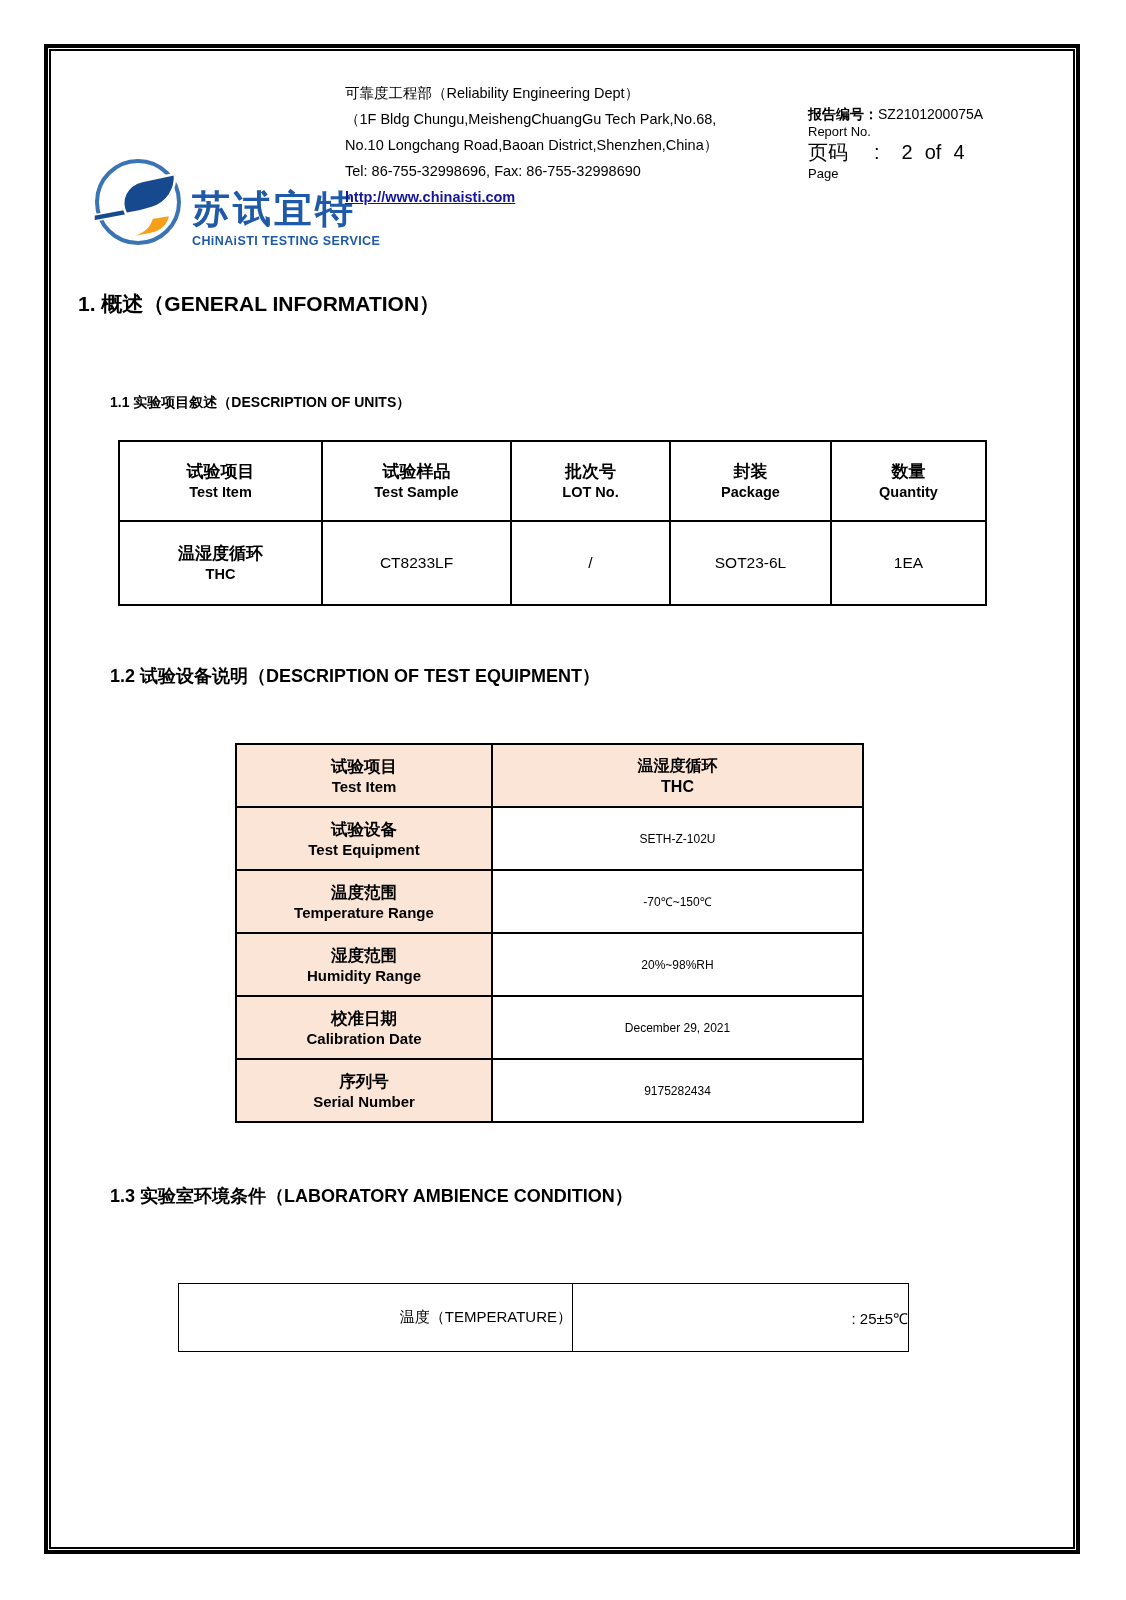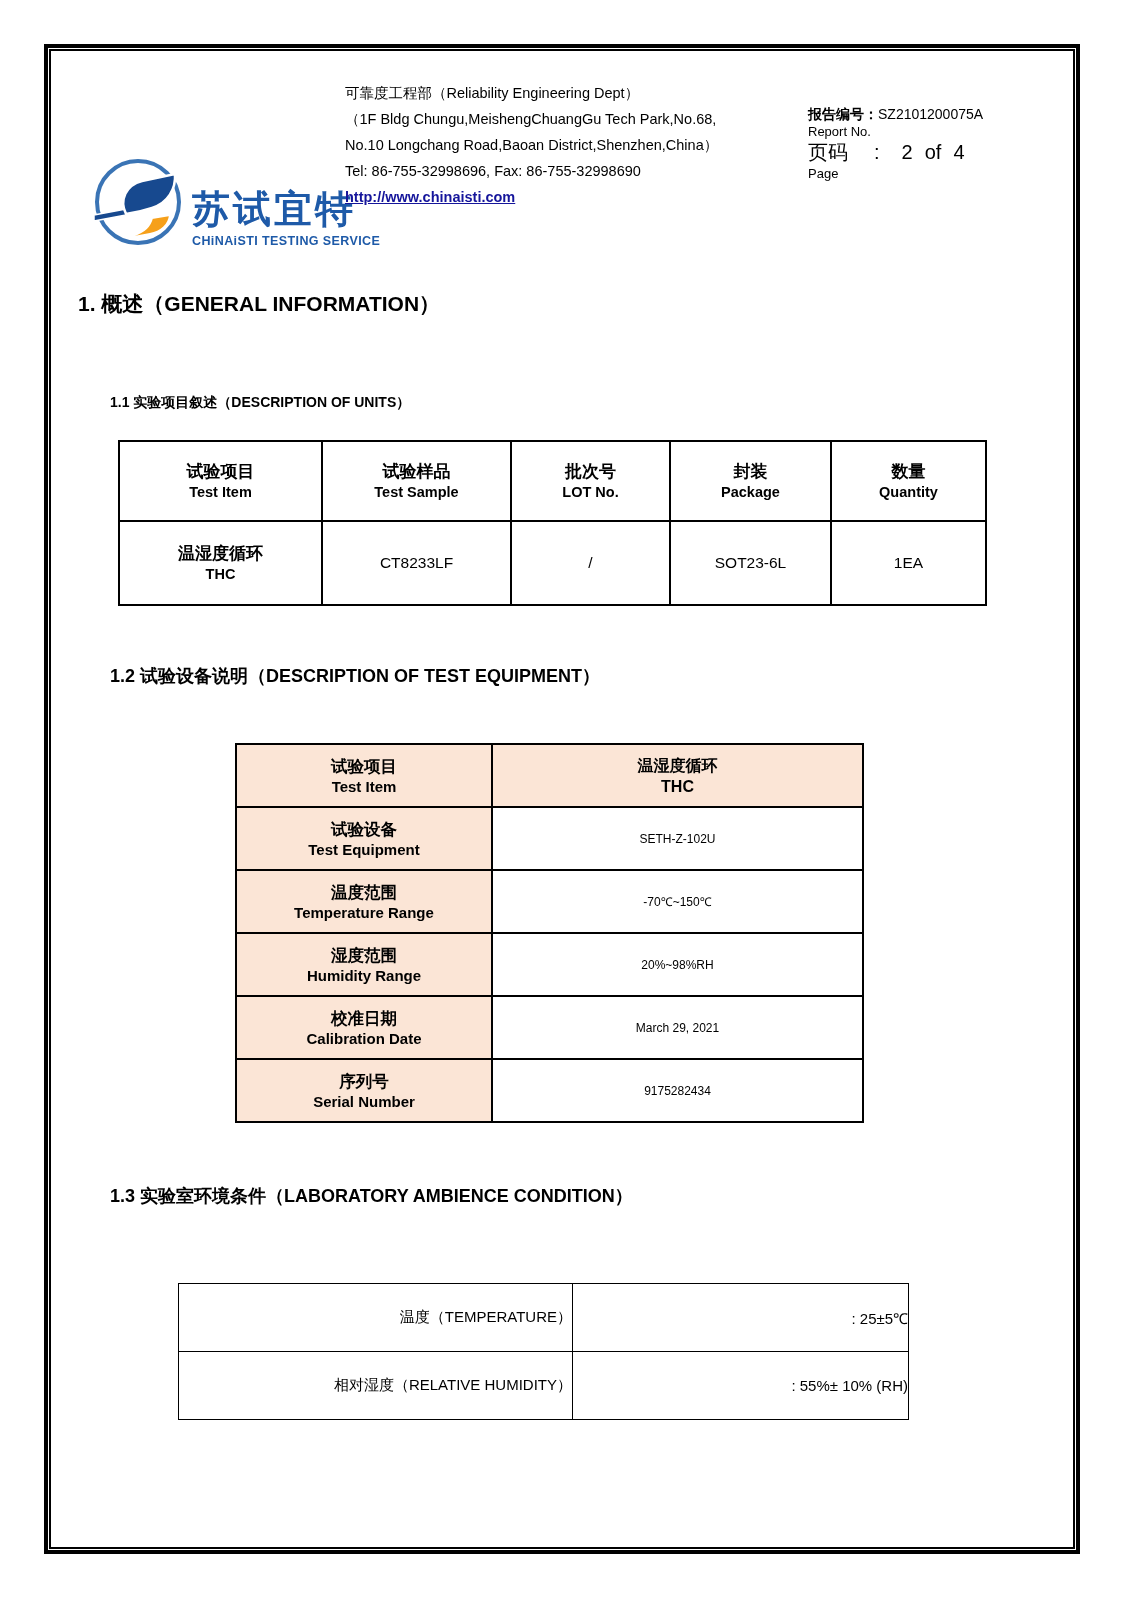"March 29, 2021" td.val { text: March -> December }
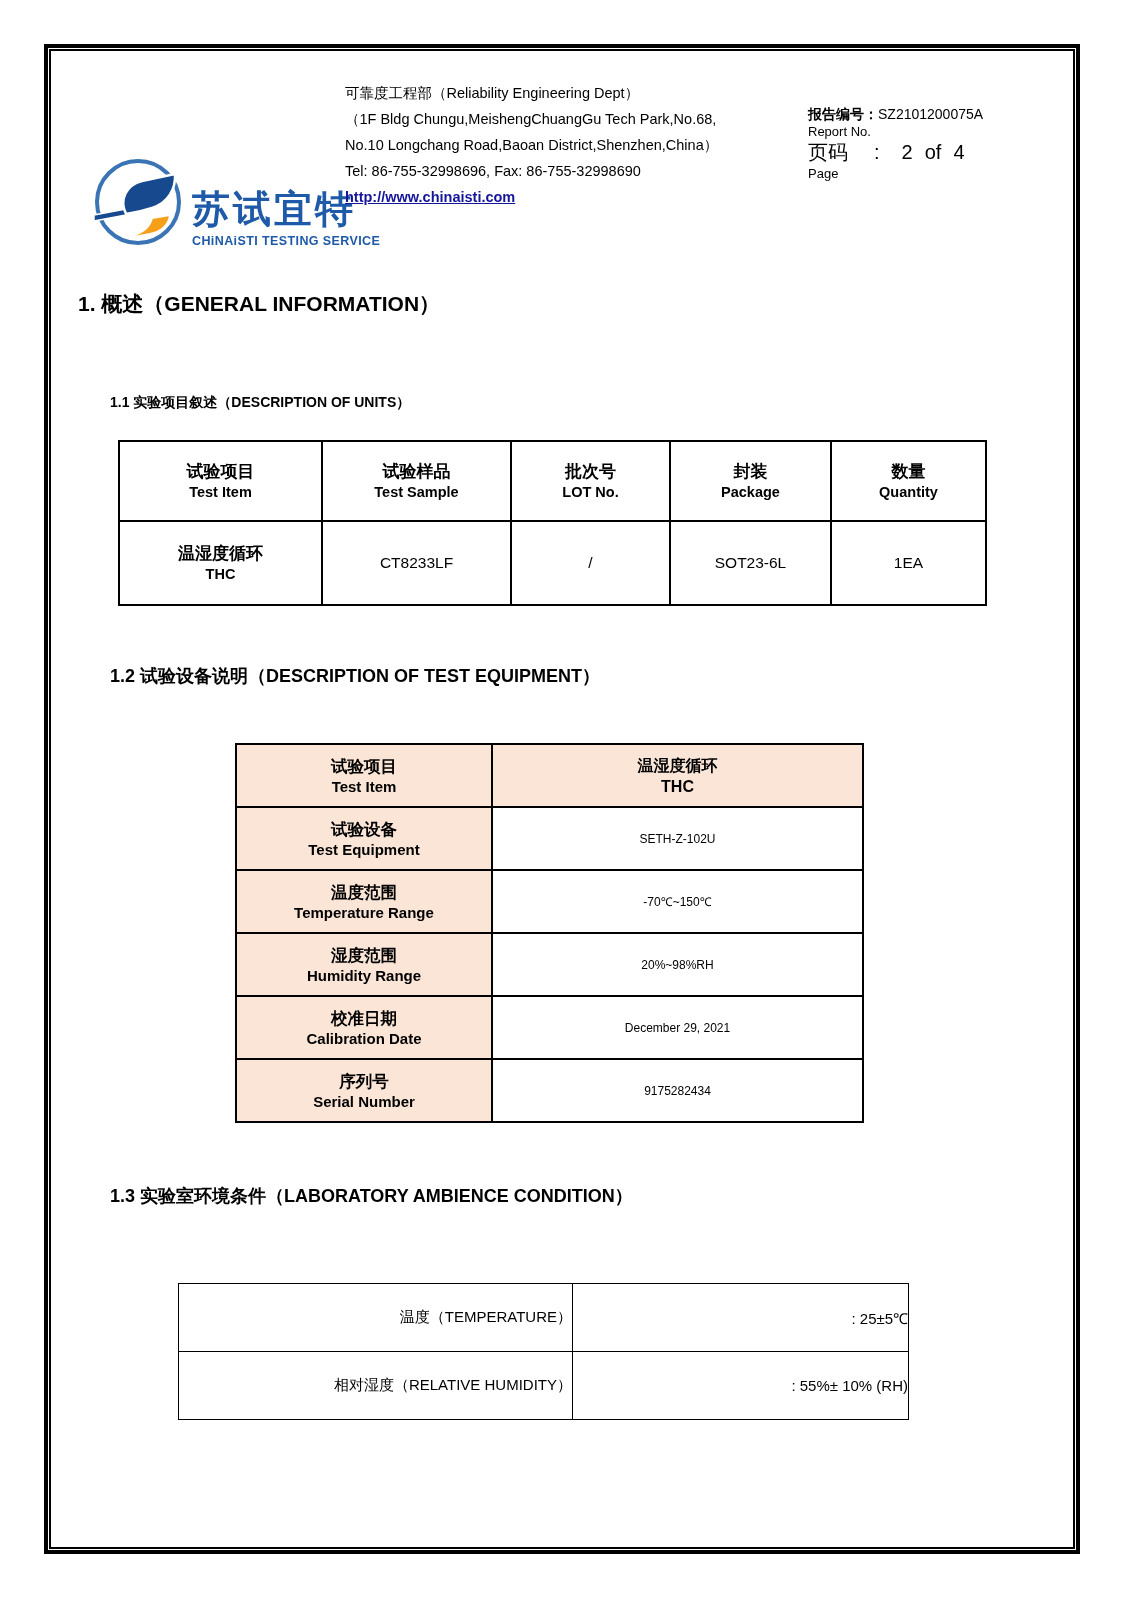"相对湿度（RELATIVE HUMIDITY）" tr { html: <tr> <td>相对湿度（RELATIVE HUMIDITY）</td> <td>: 55%± 10% (RH)</td> </tr> -> none }
